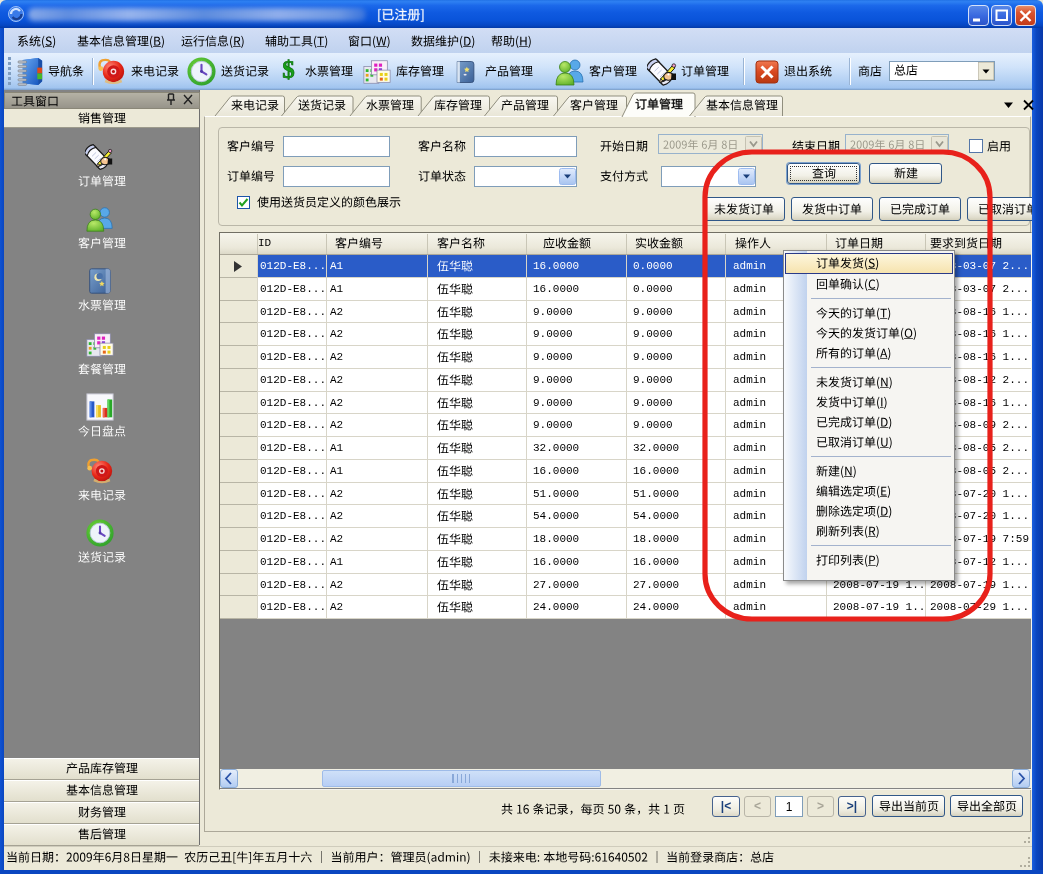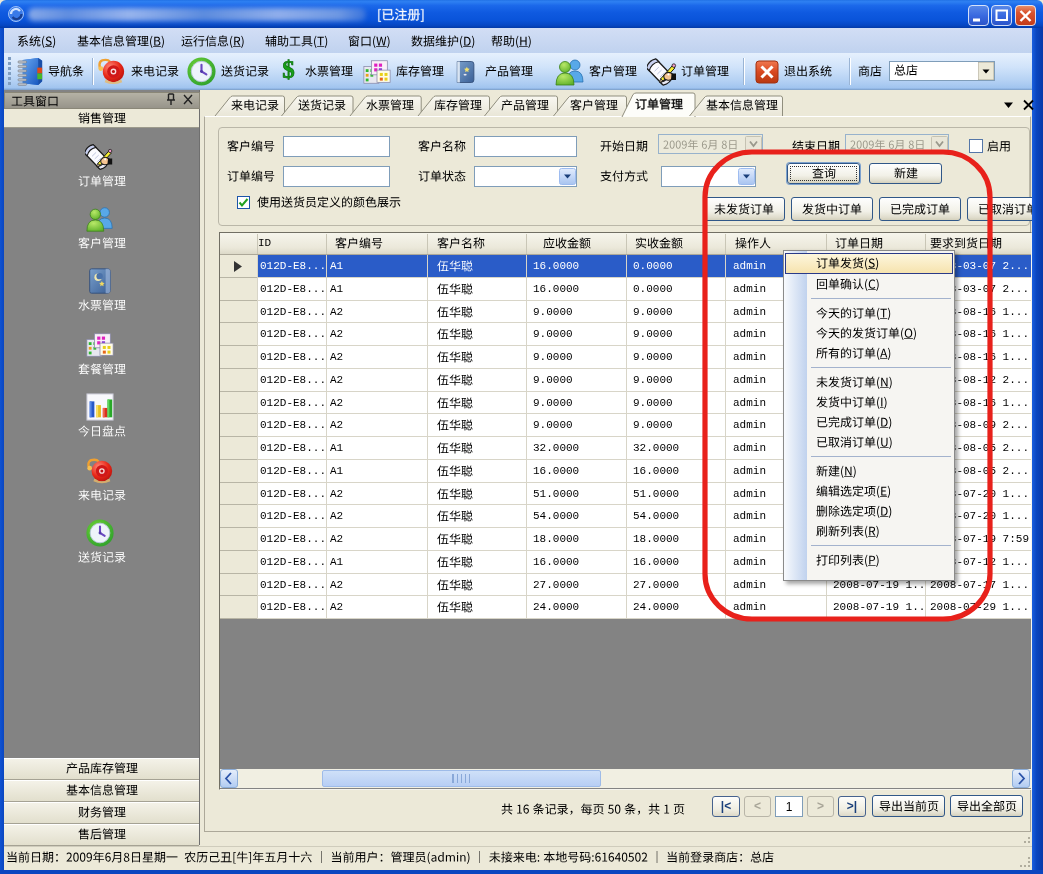"2008-07-17 1..." div.ab { text: 2008-07-17 -> 2008-07-19 }
